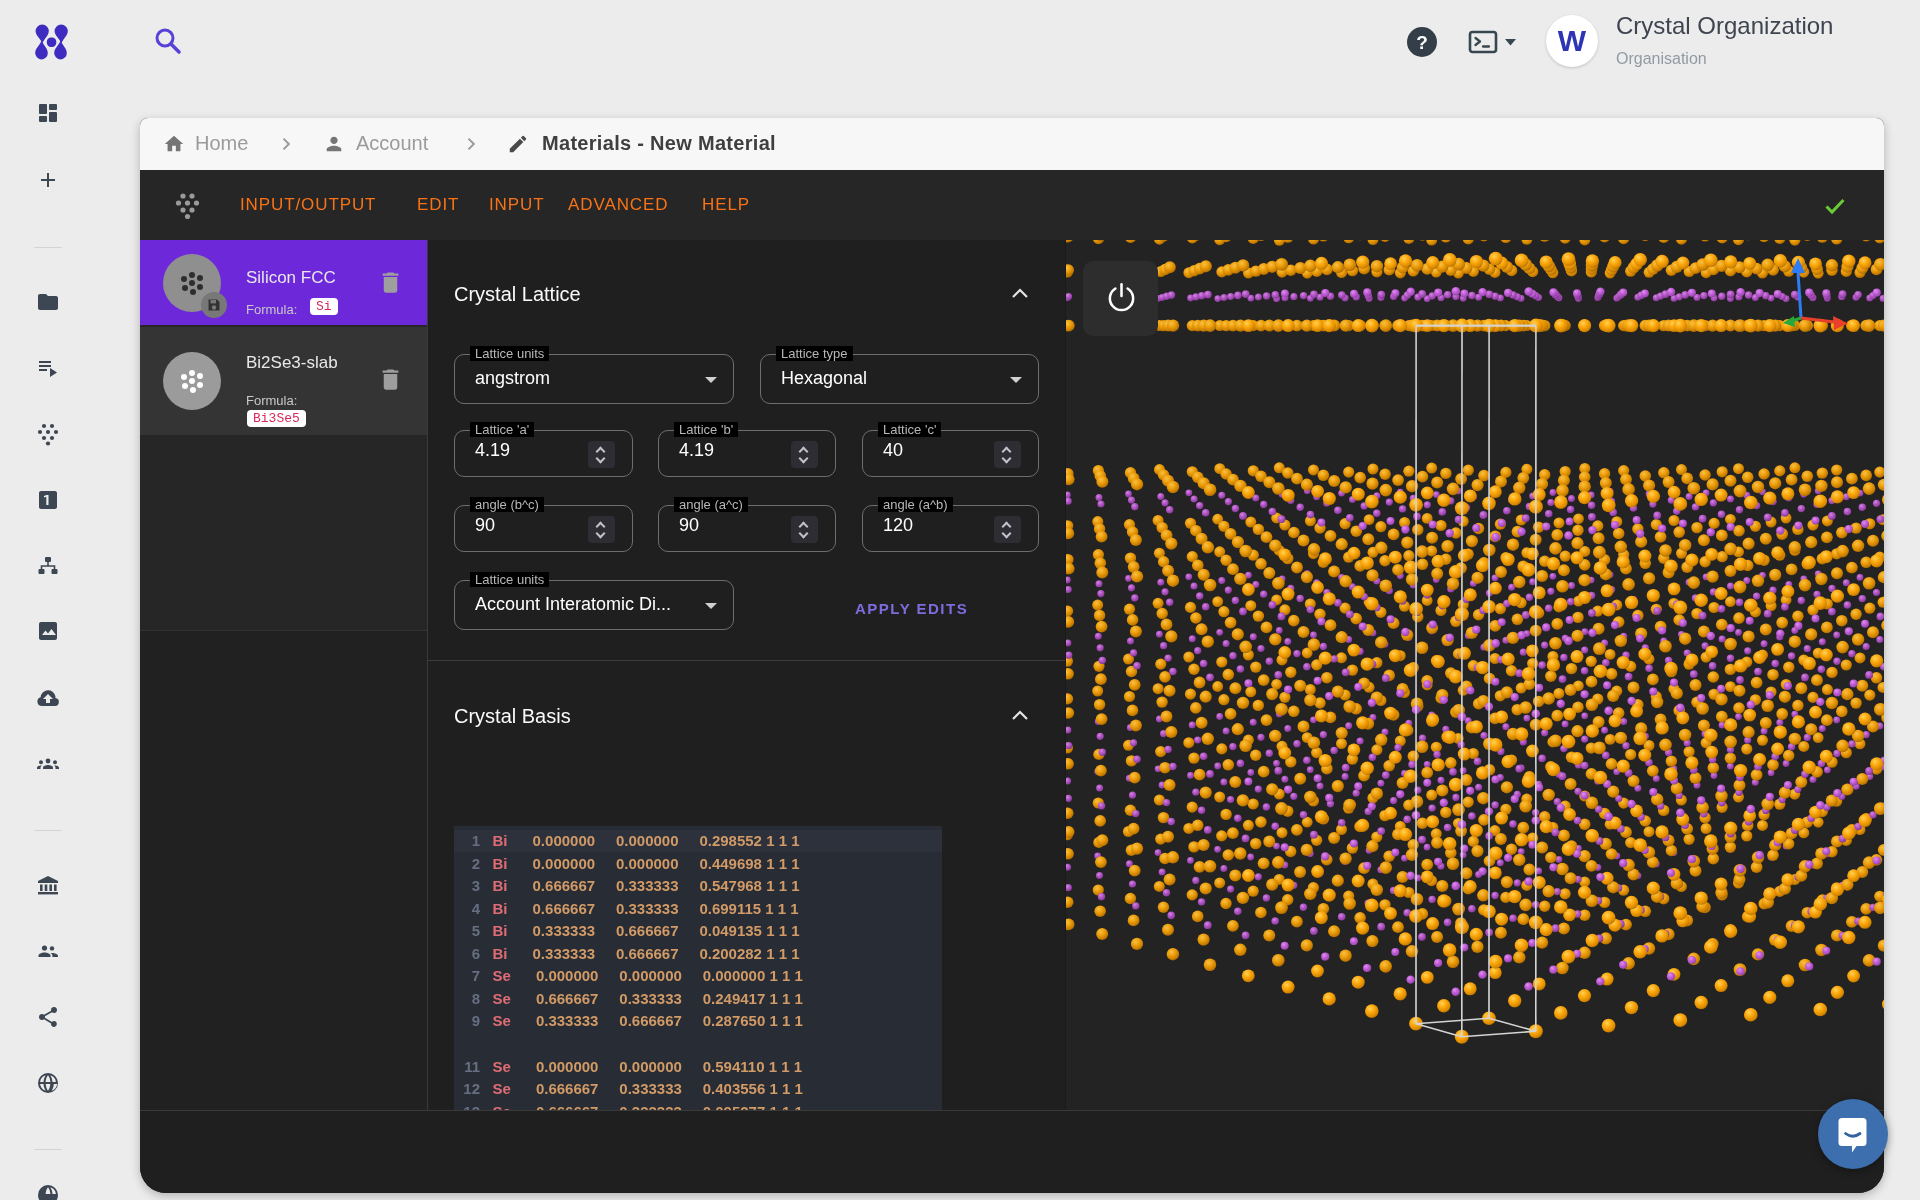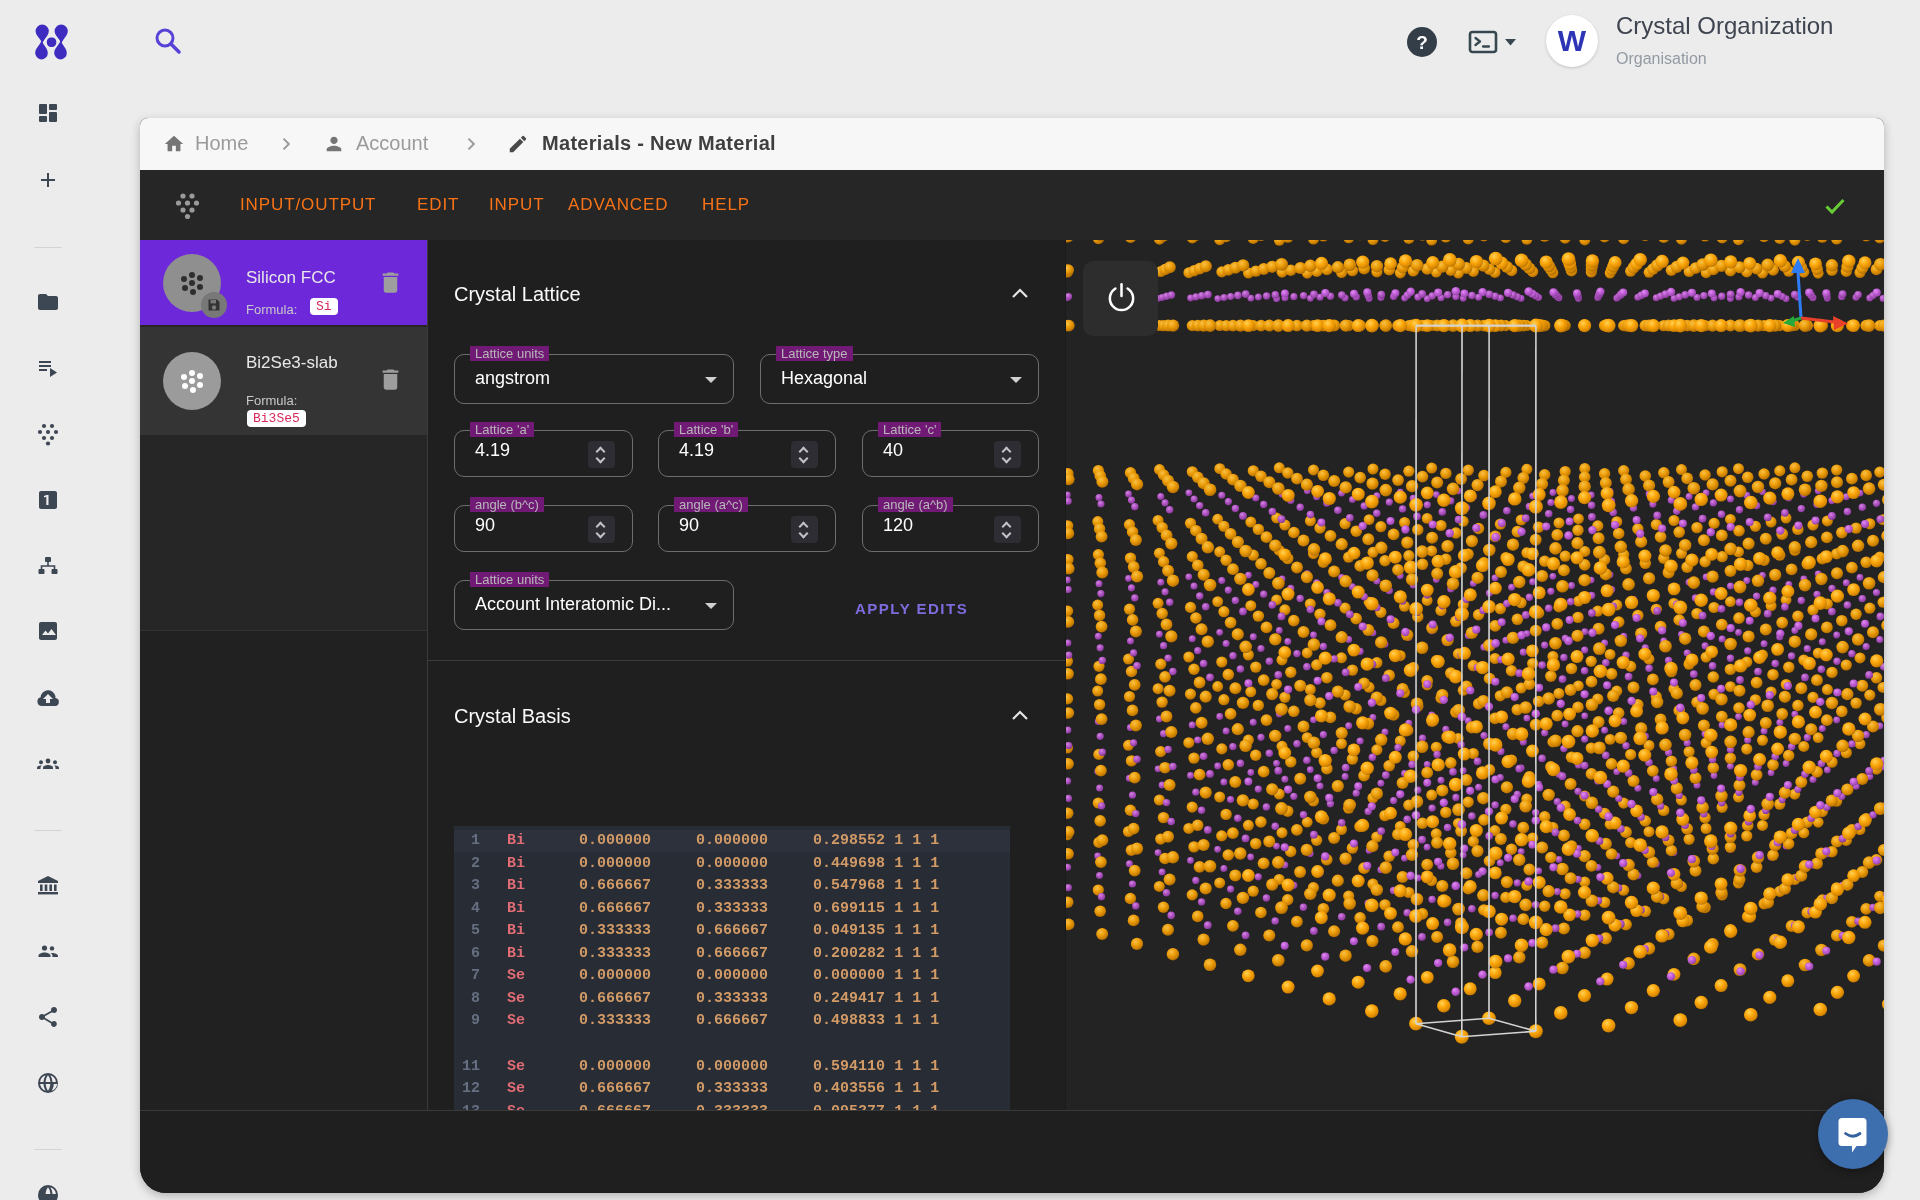"Lattice units" .flbl { background: #701a75 -> #000000 }
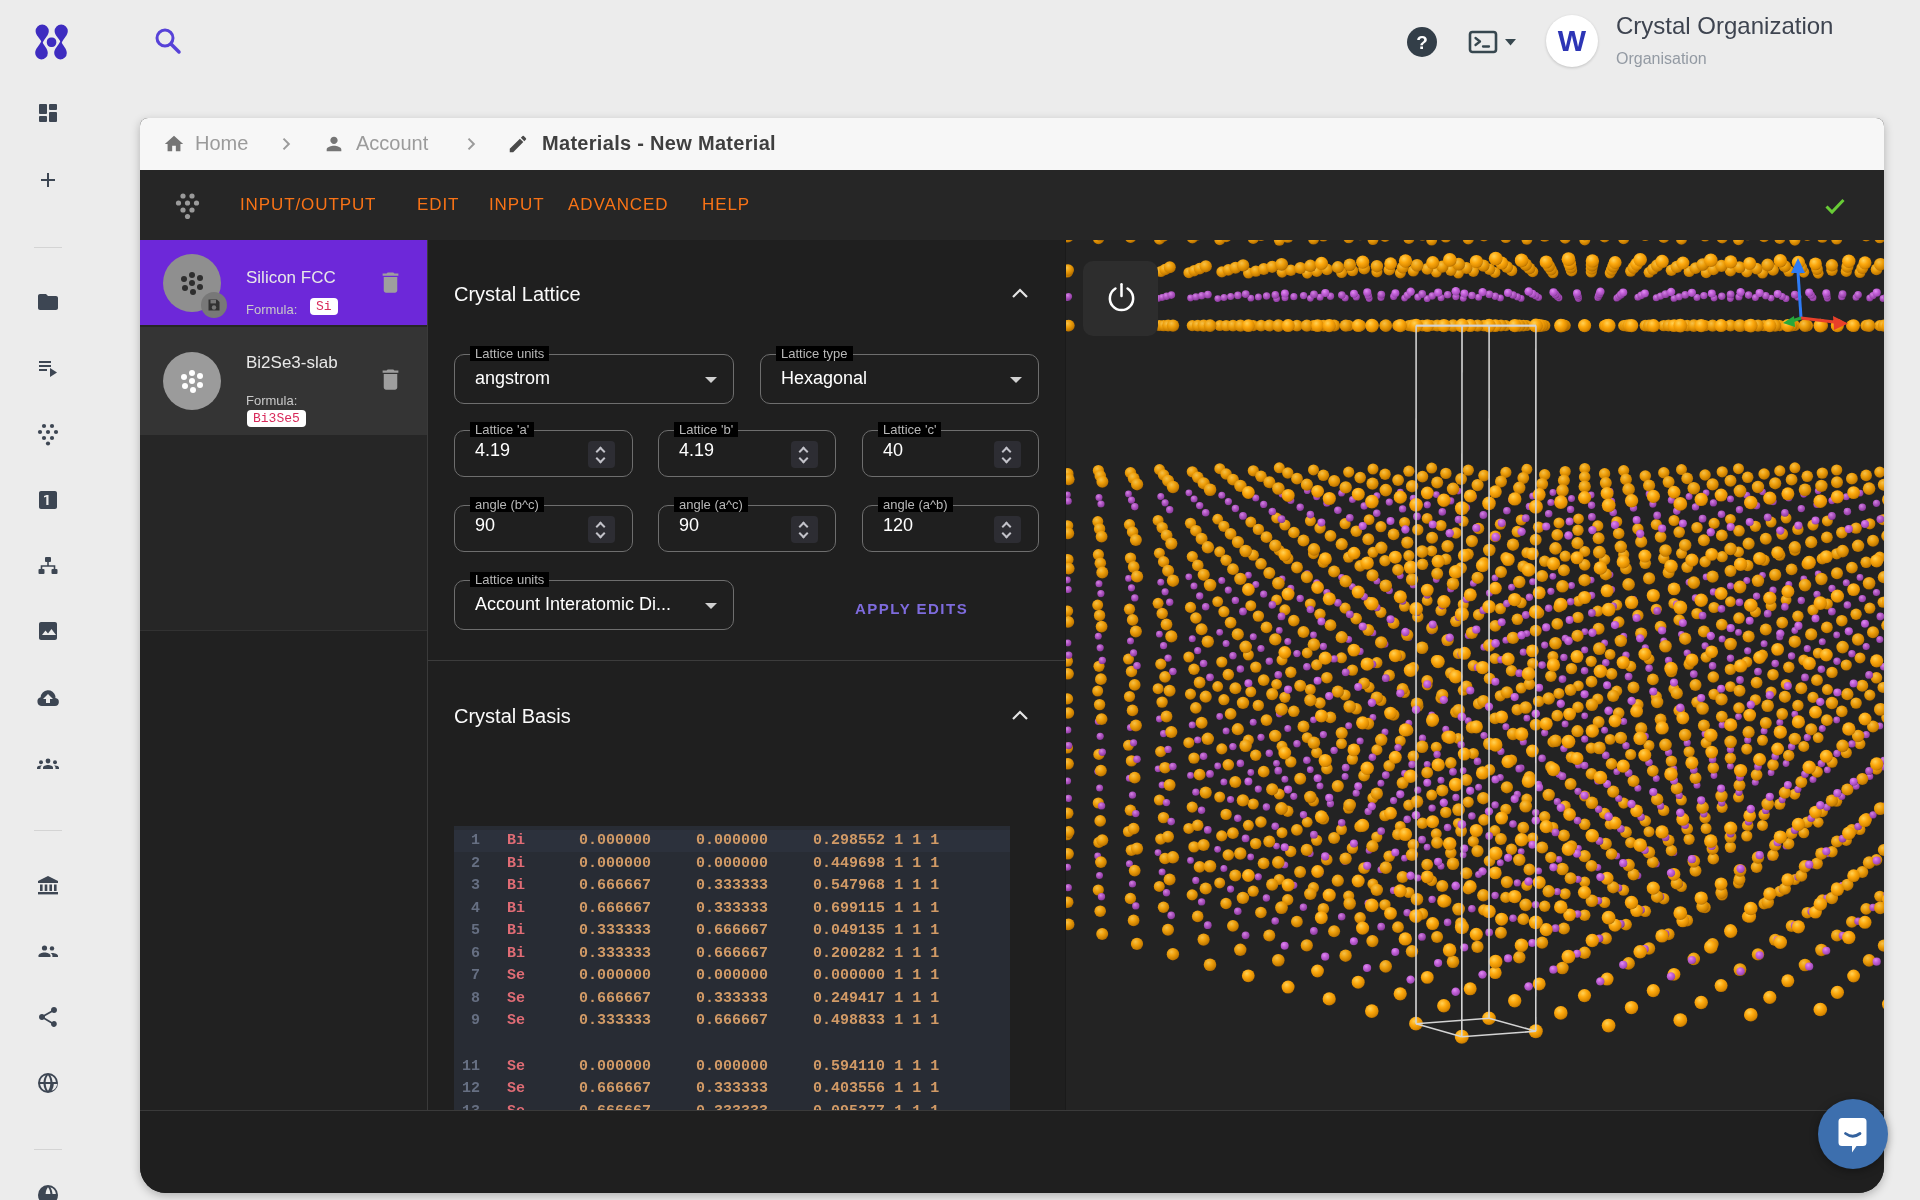"1 Bi 0.000000 0.000000 0.298552" #editor { font-family: Liberation Mono, monospace -> Liberation Sans, sans-serif; width: 556px -> 488px }
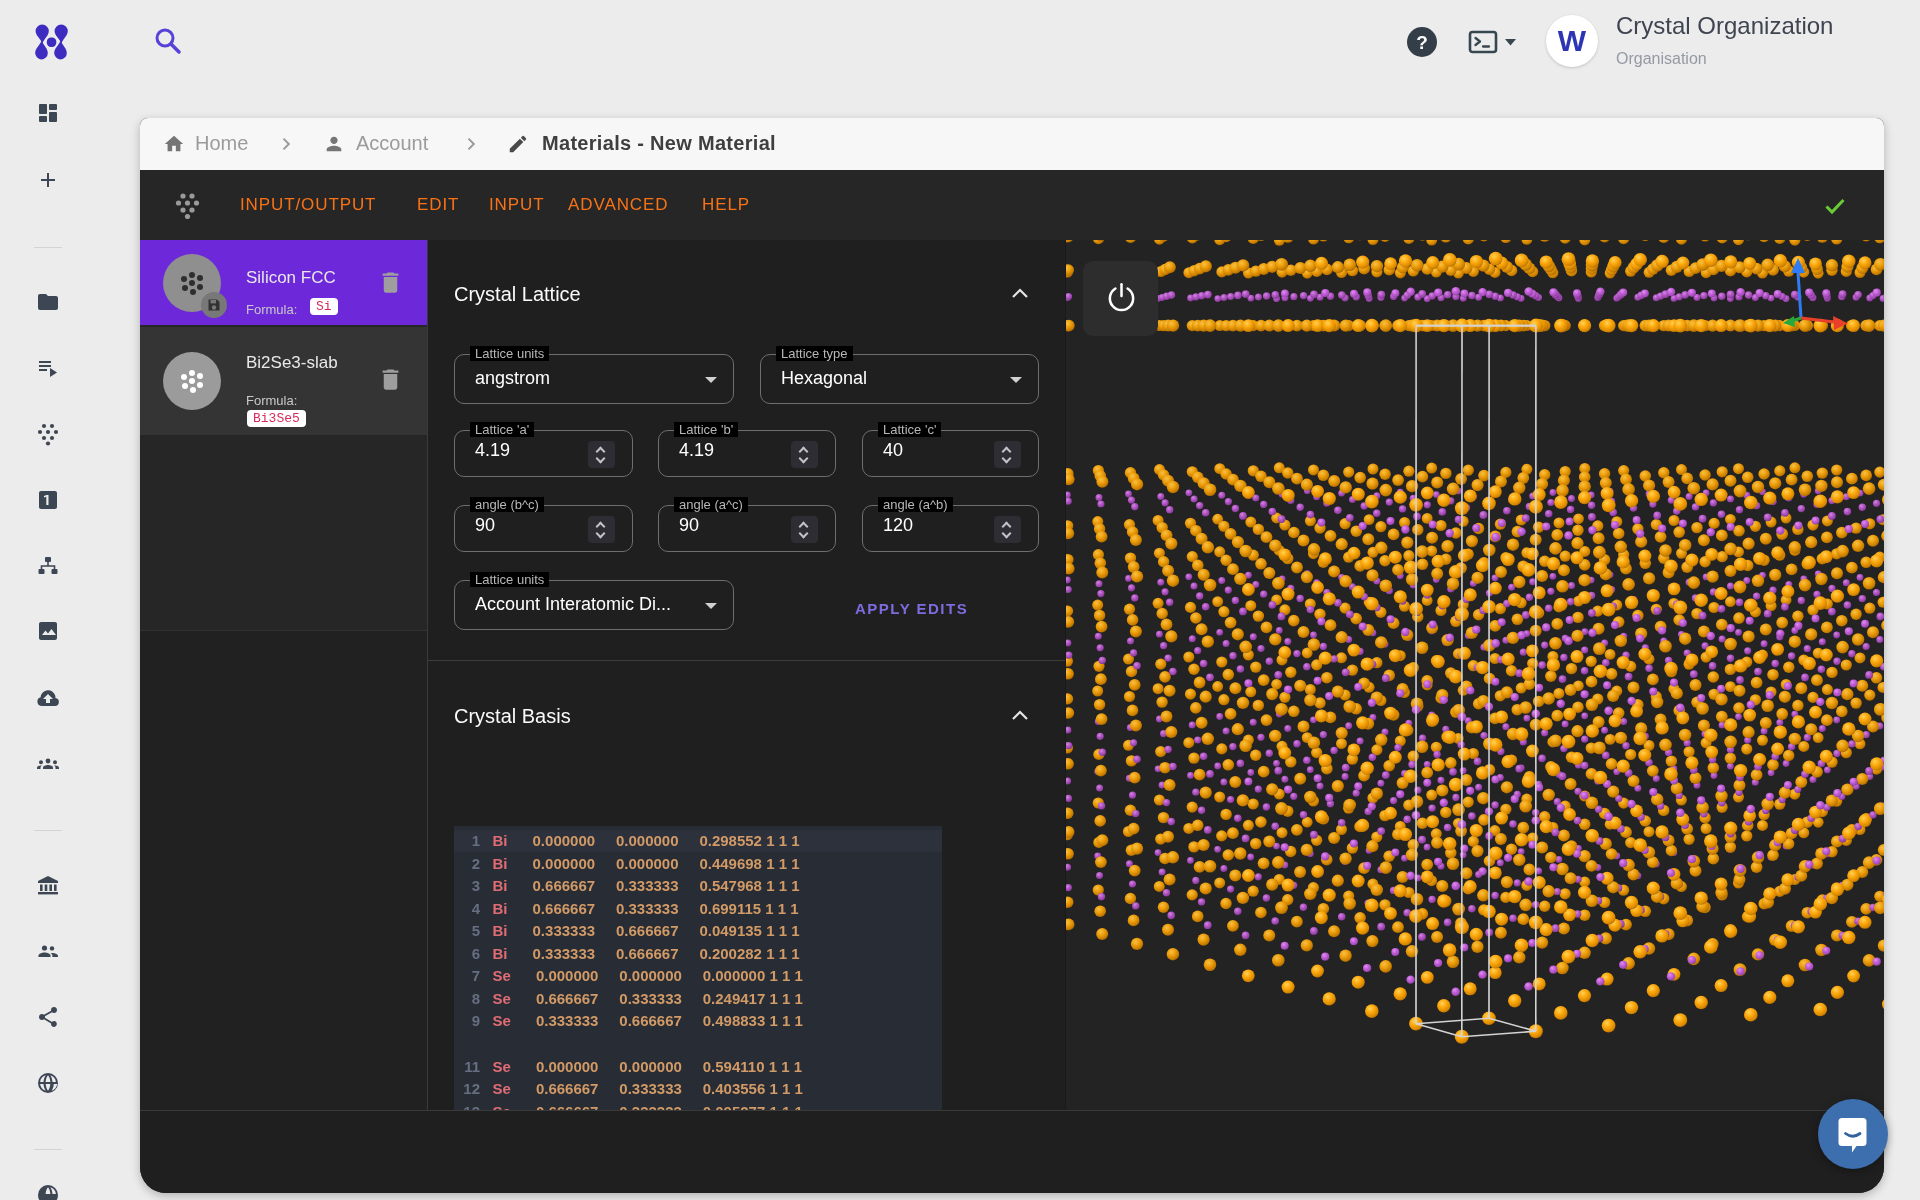"0.498833" span.nm { text: 0.498833 -> 0.287650 }
